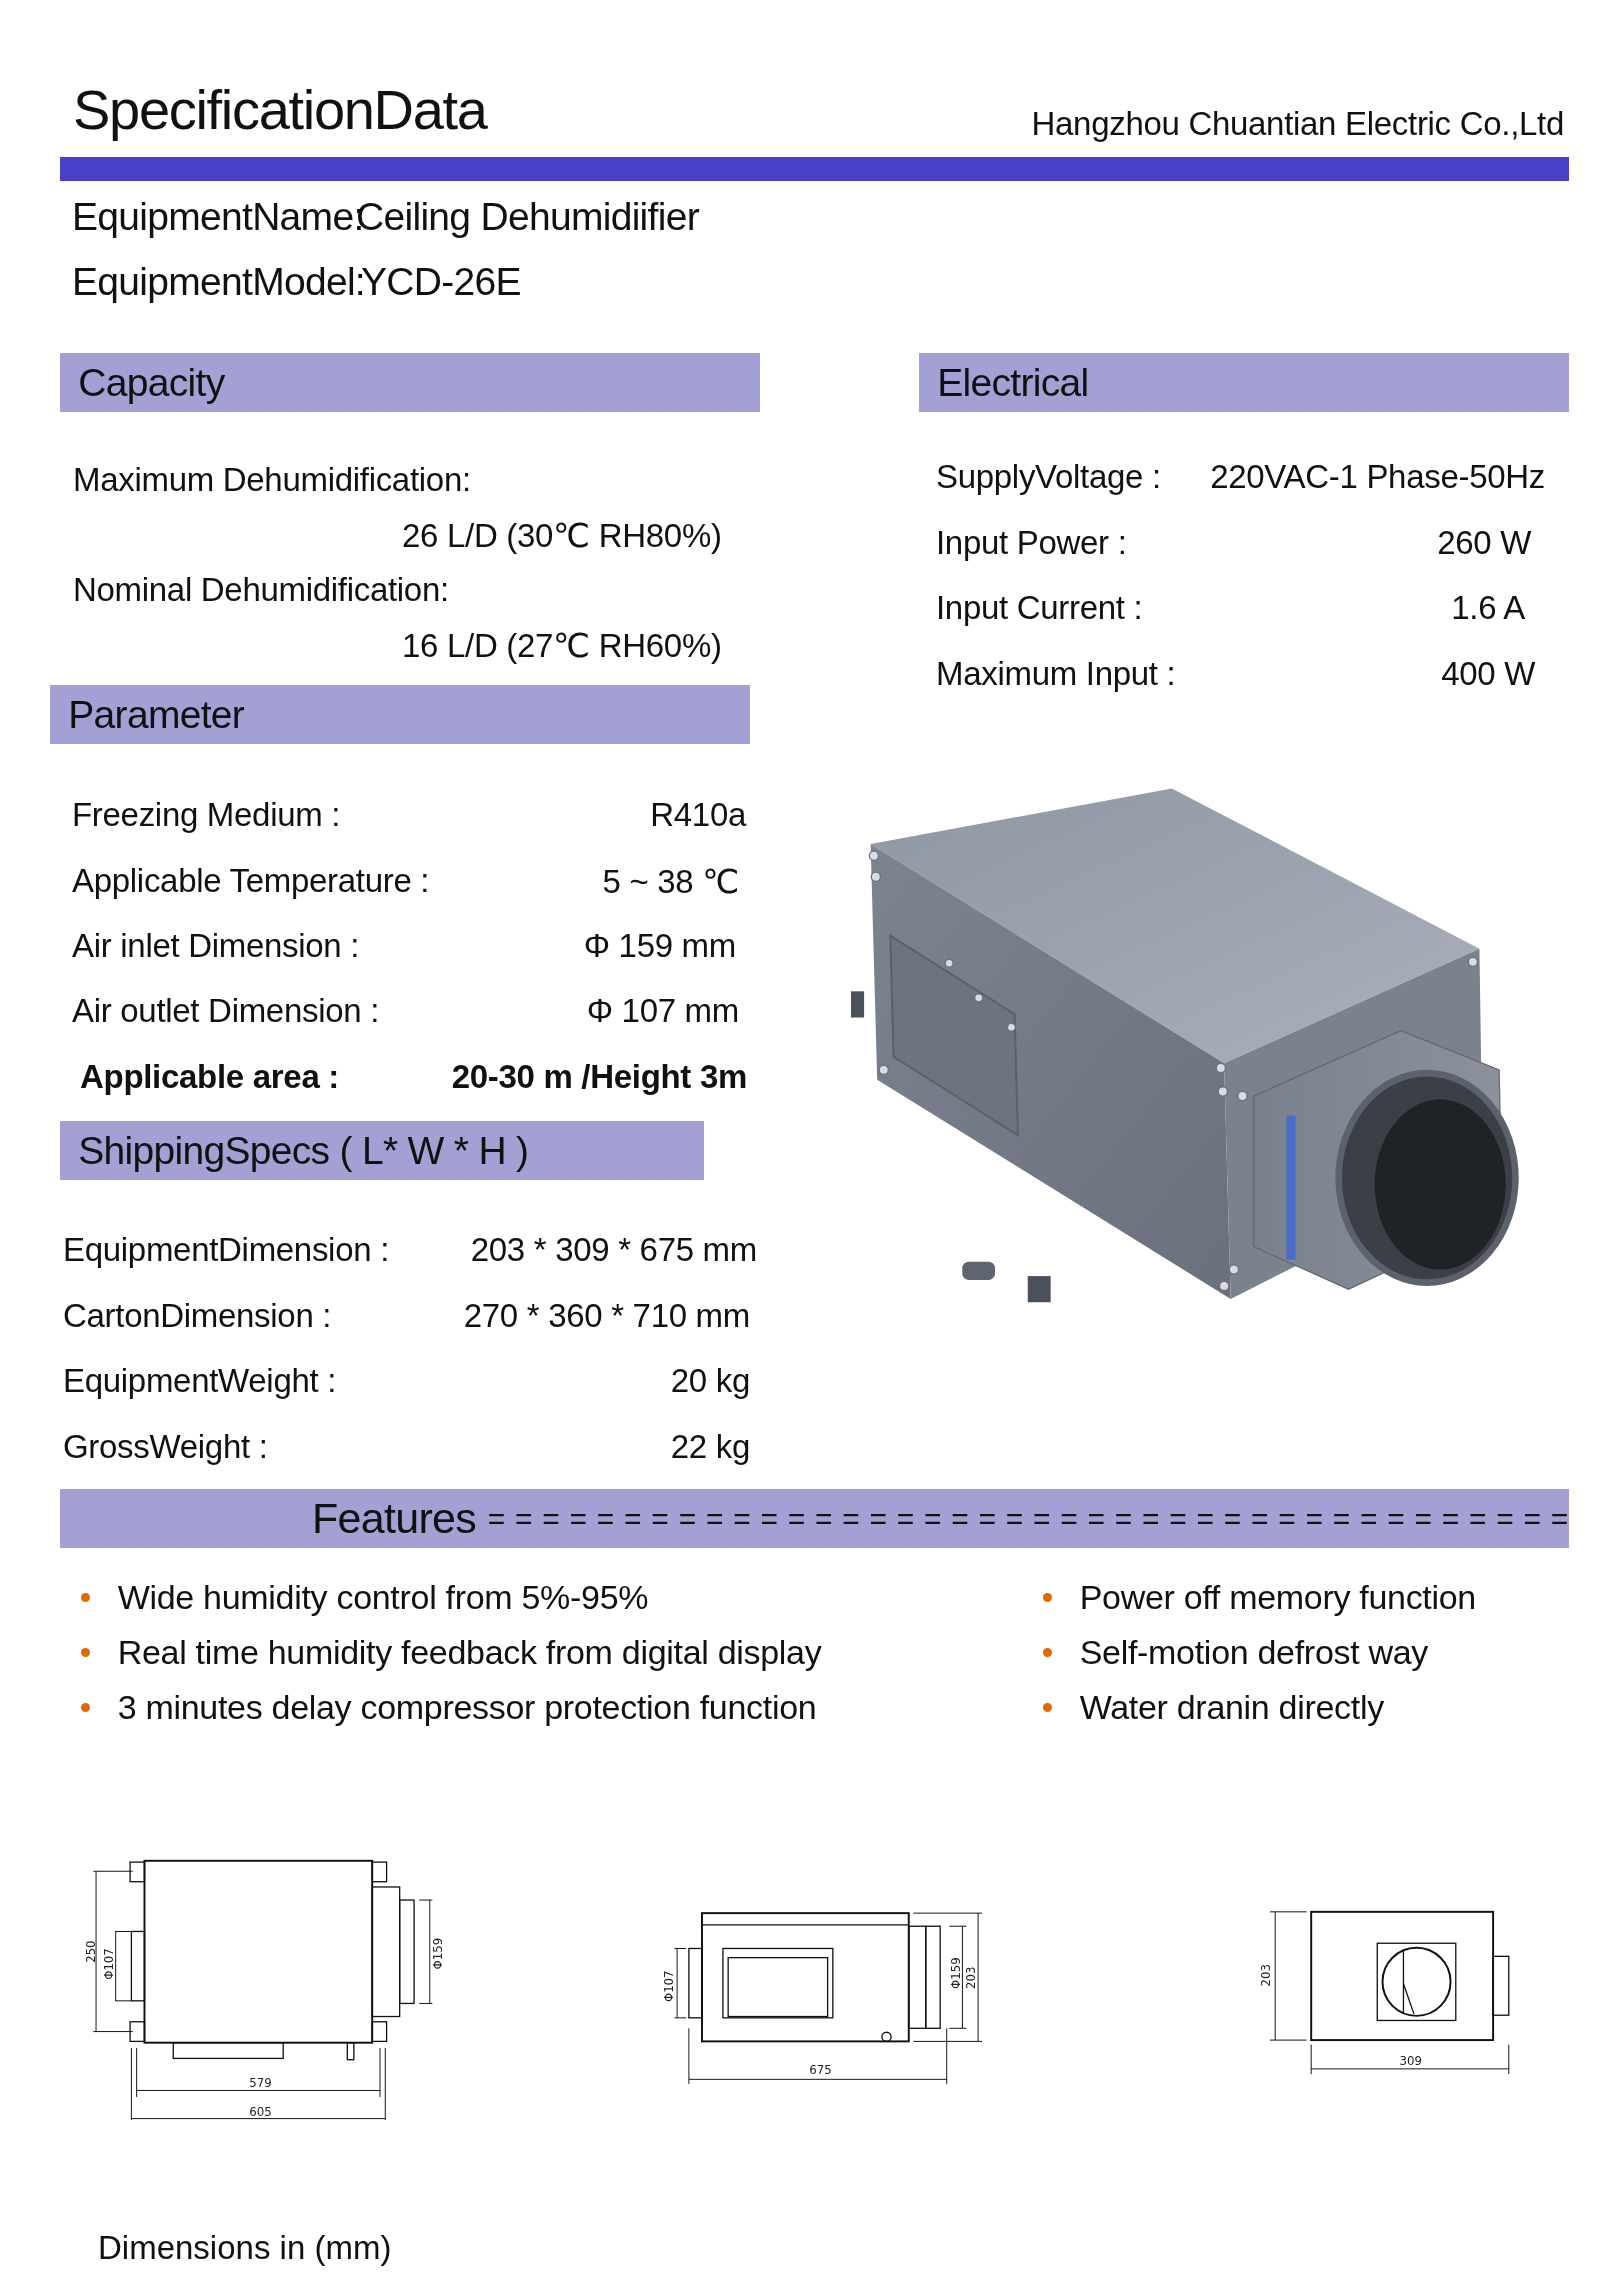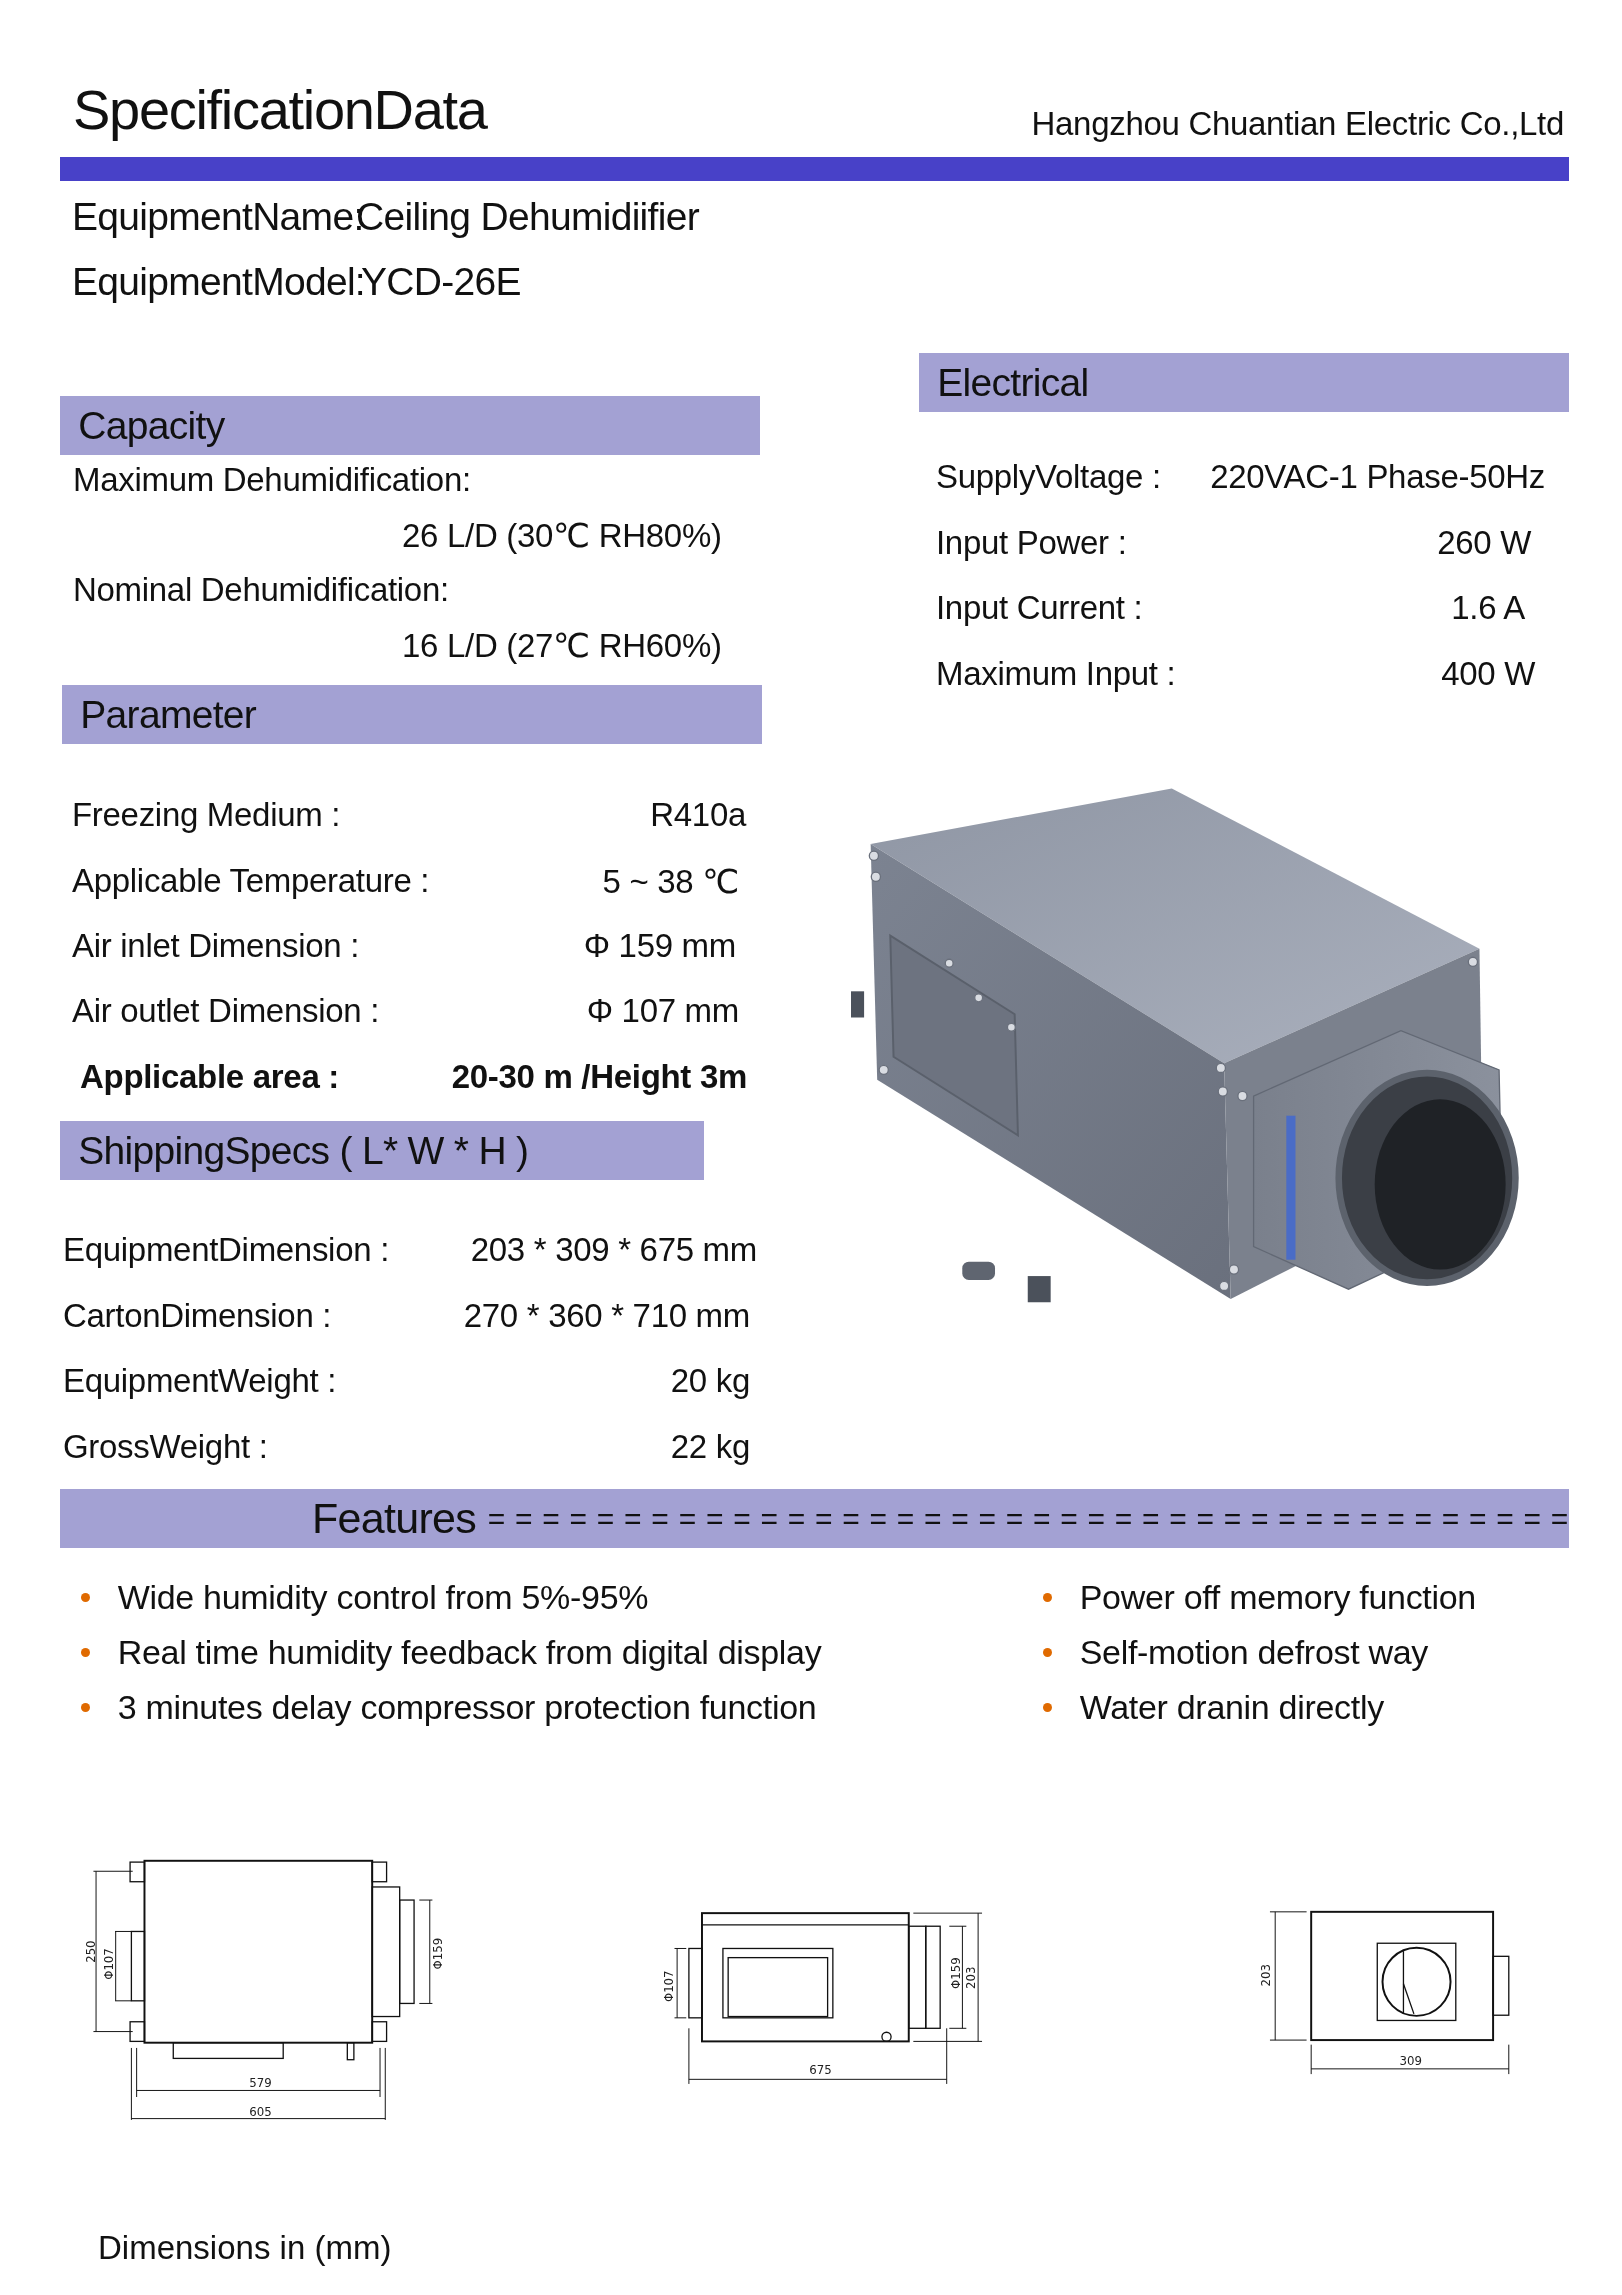"Capacity" div.abs { margin-top: 43px -> none }
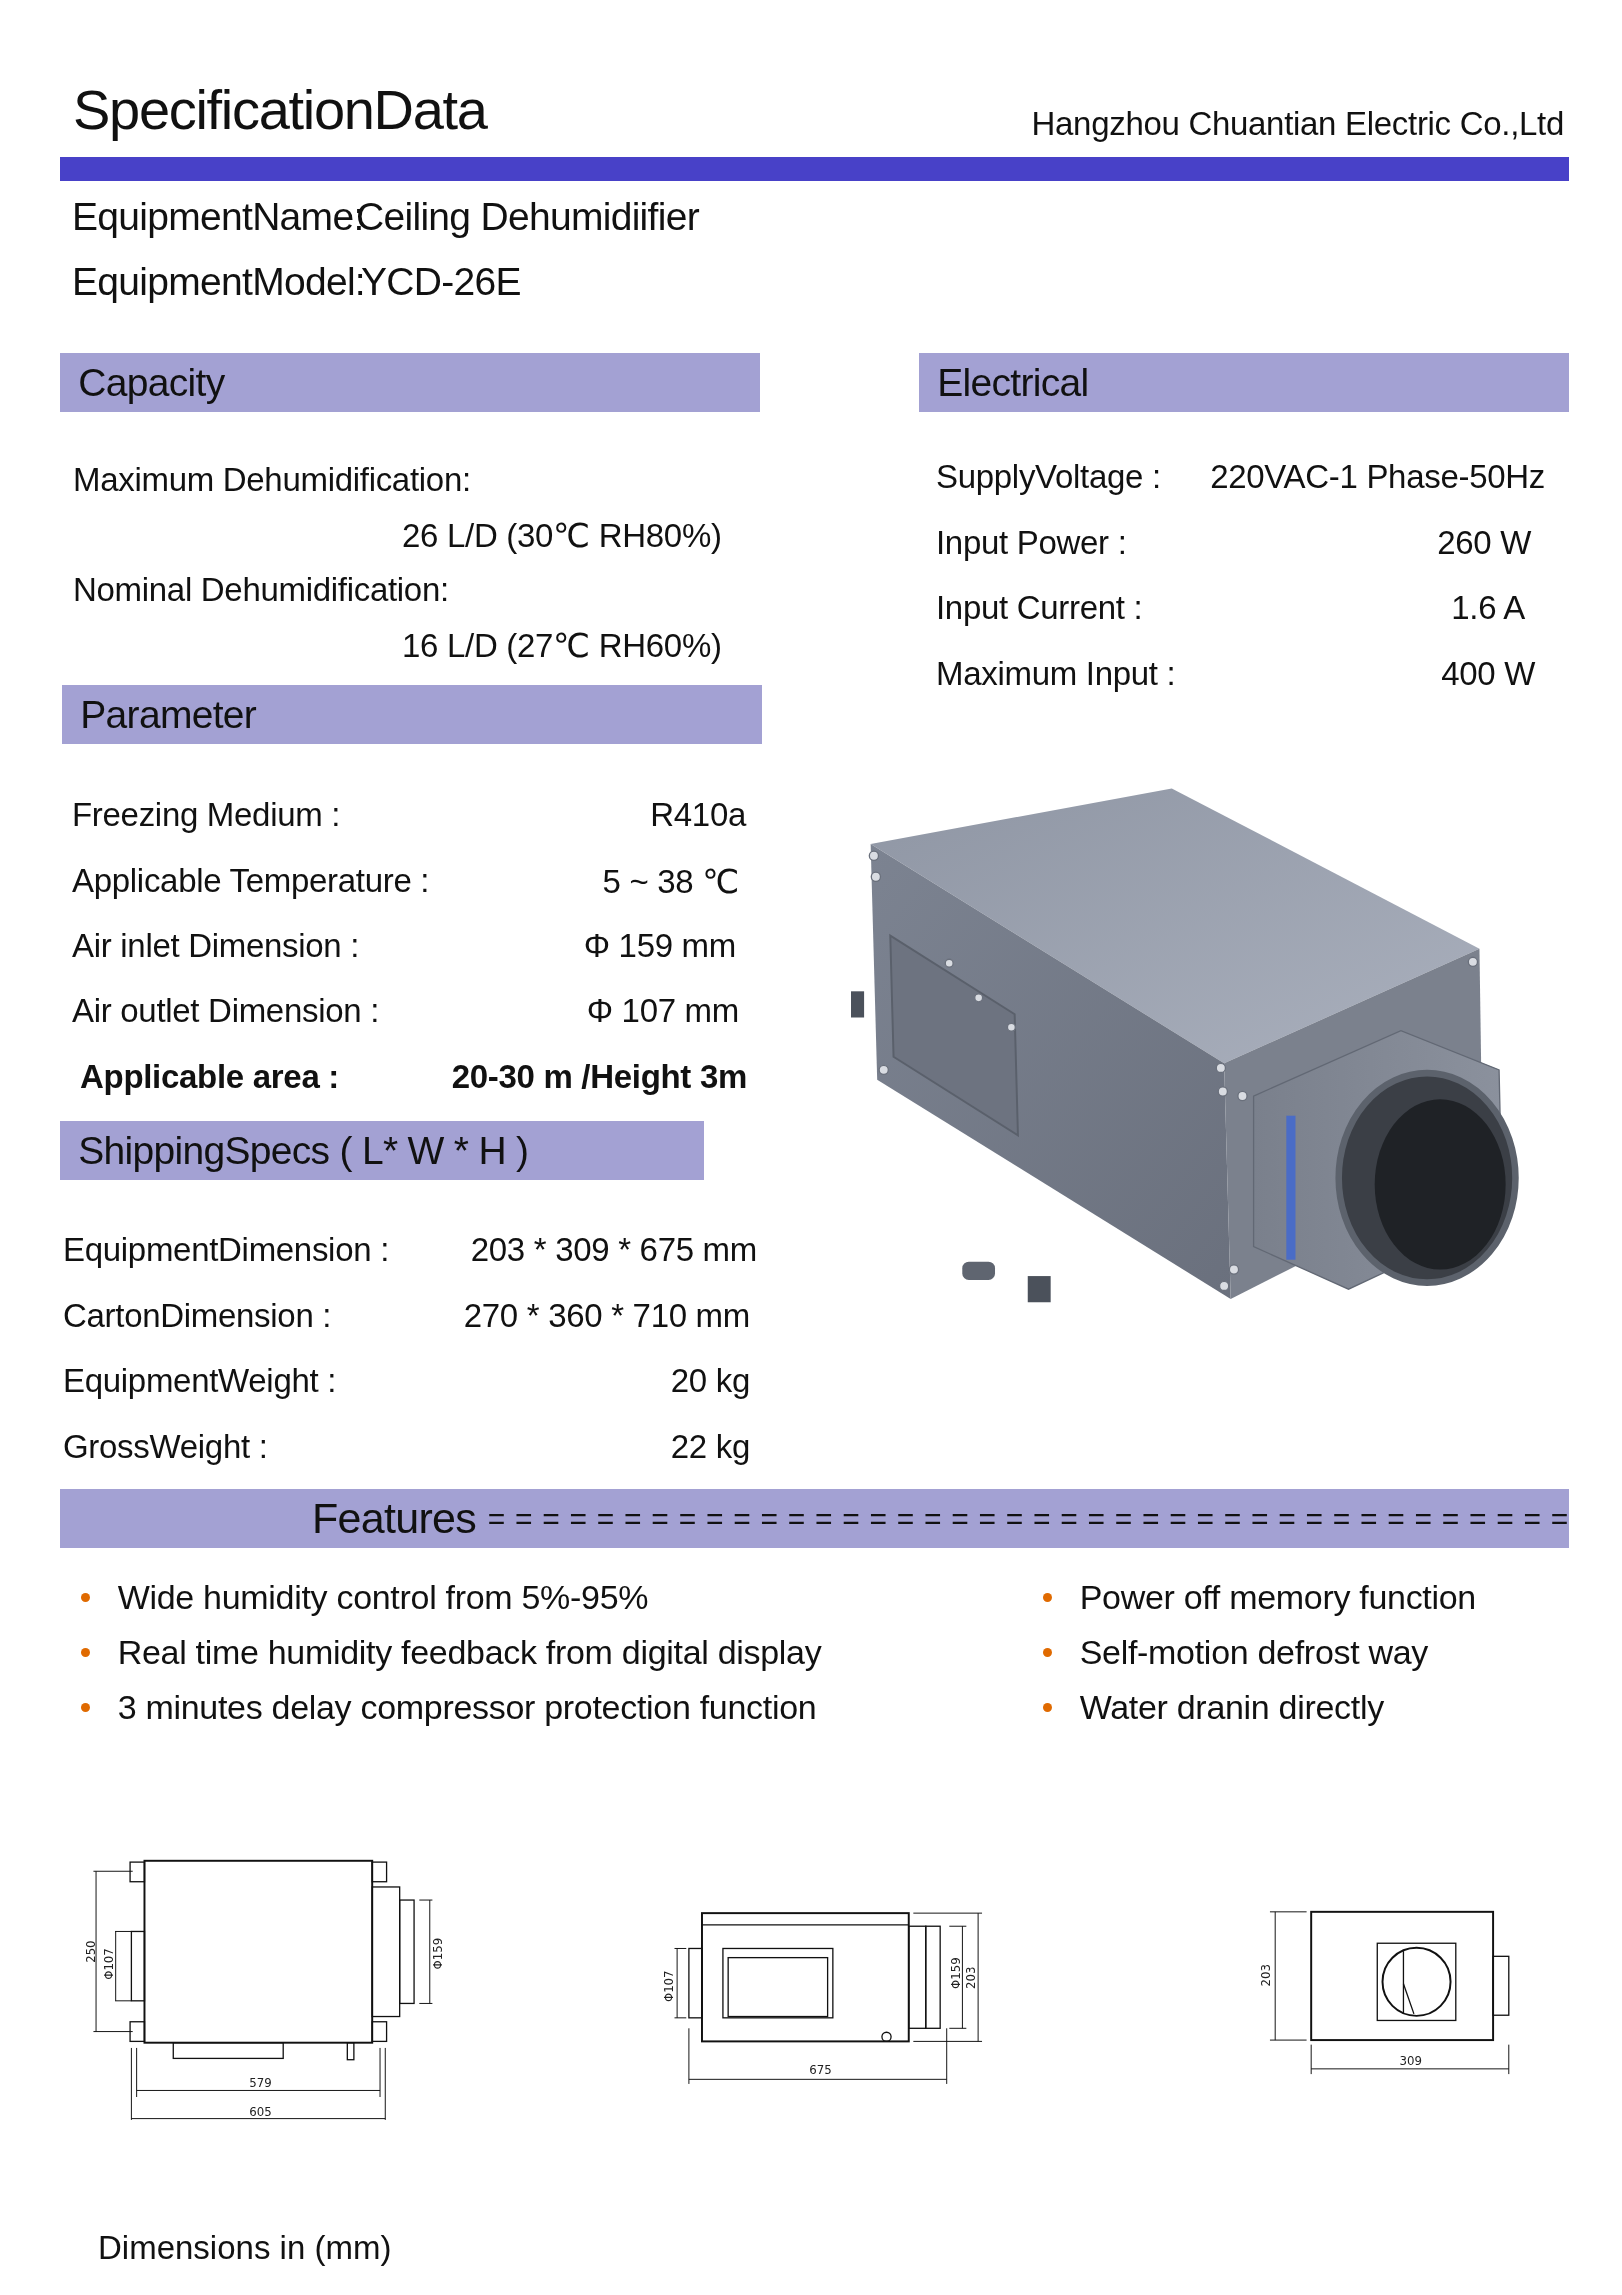"Parameter" div.abs { left: 62px -> 50px }
